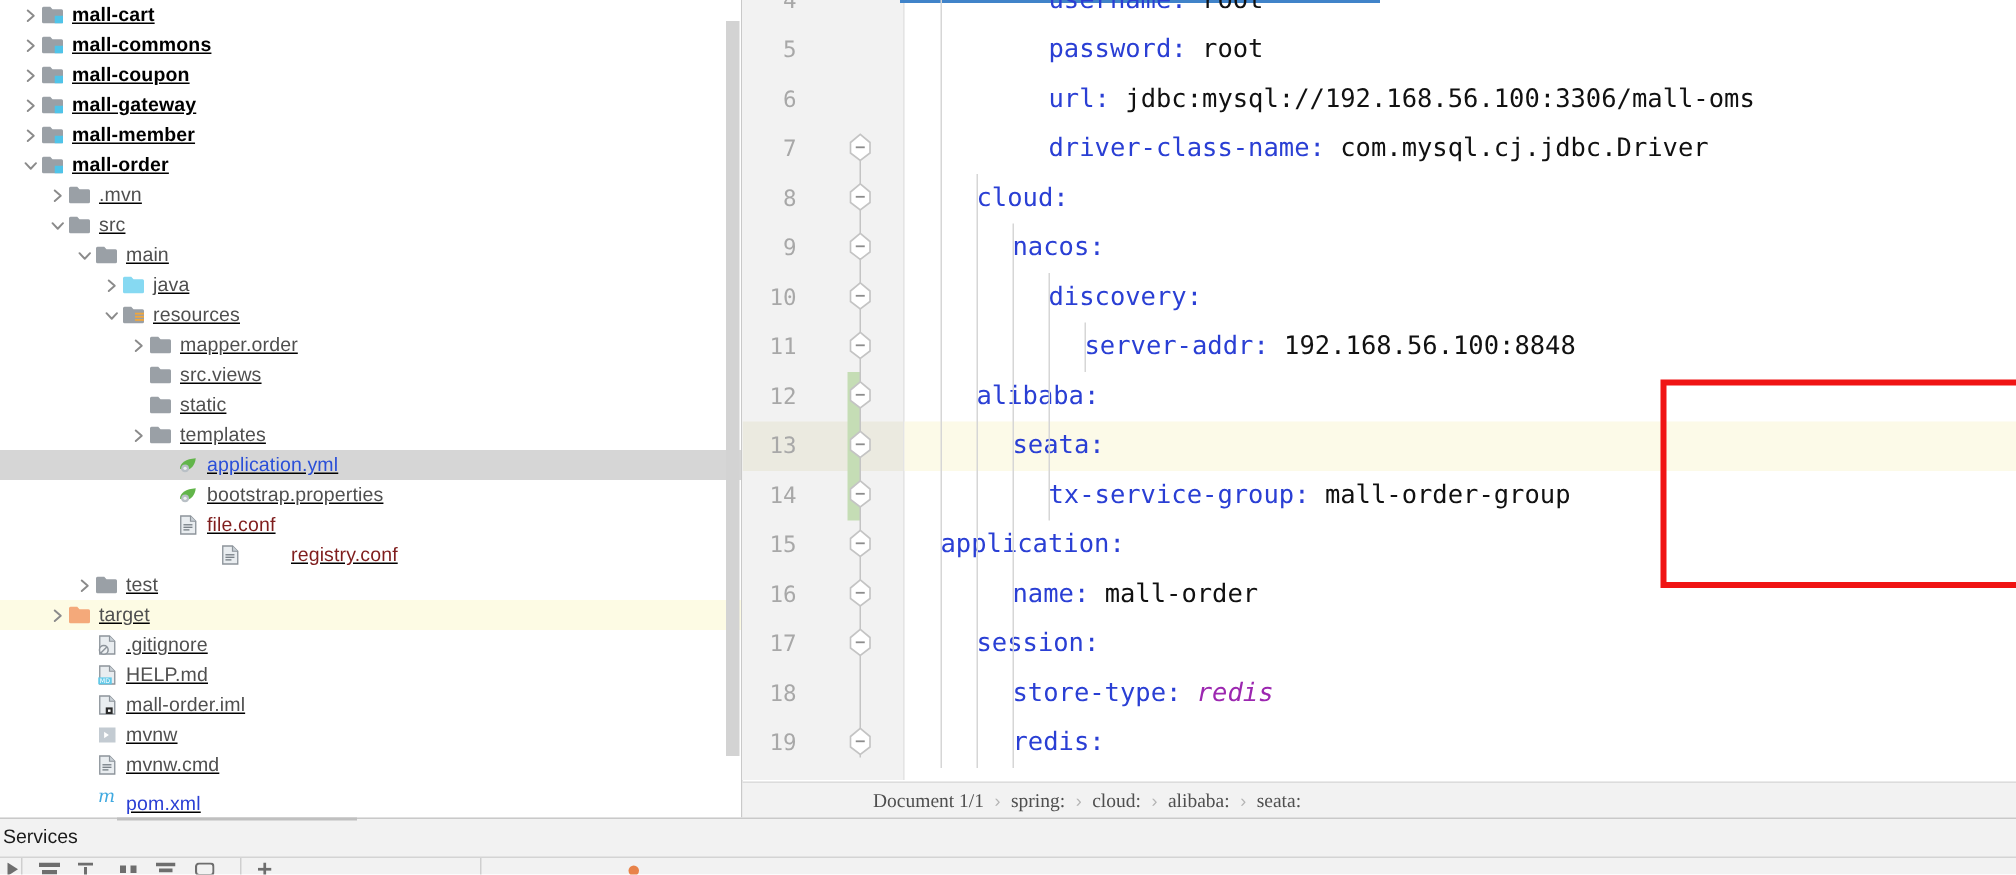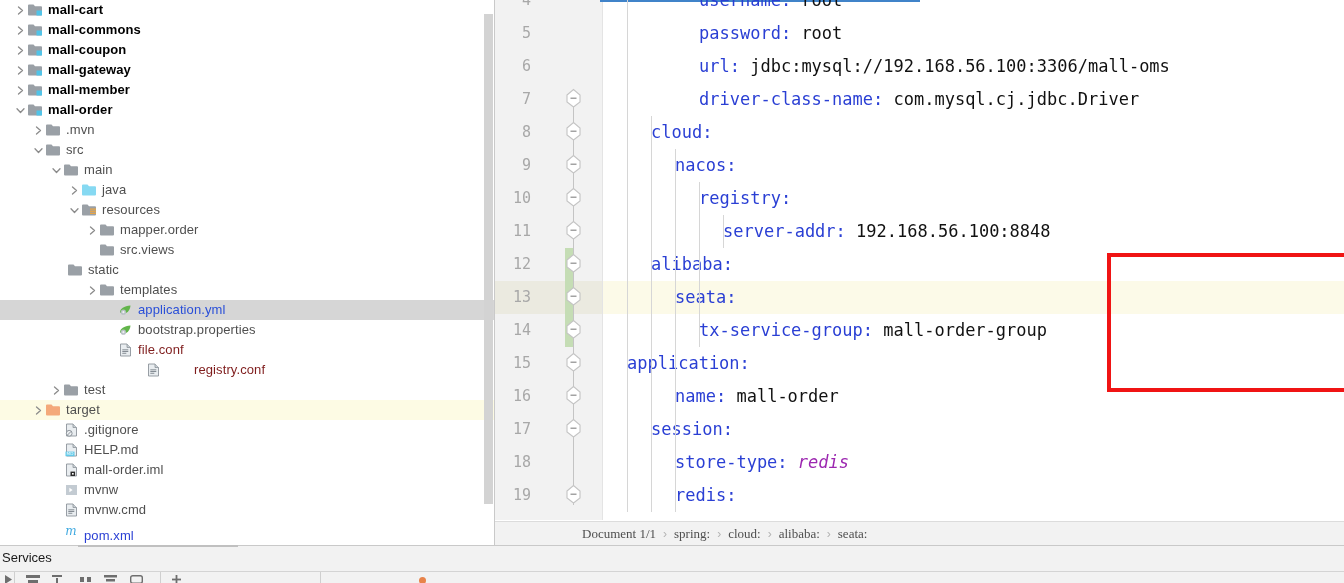"mall-cart" .trow { text-decoration: none -> underline }
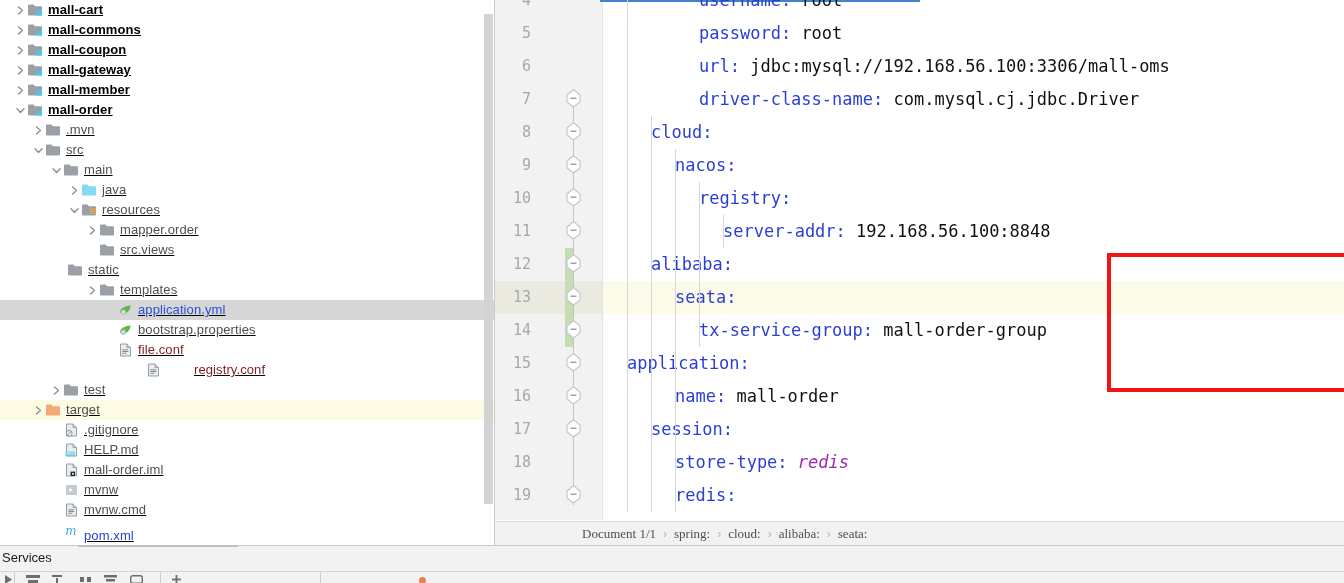"registry" span.k { text: registry -> discovery }
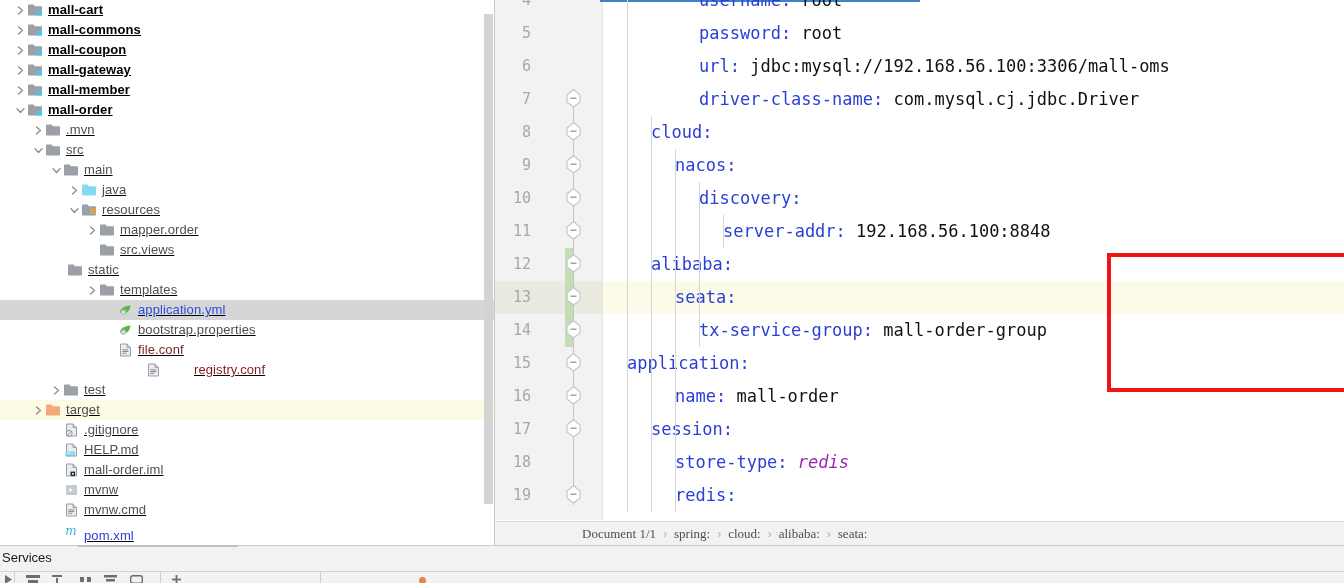"static" div.trow { padding-left: 54px -> 86px }
